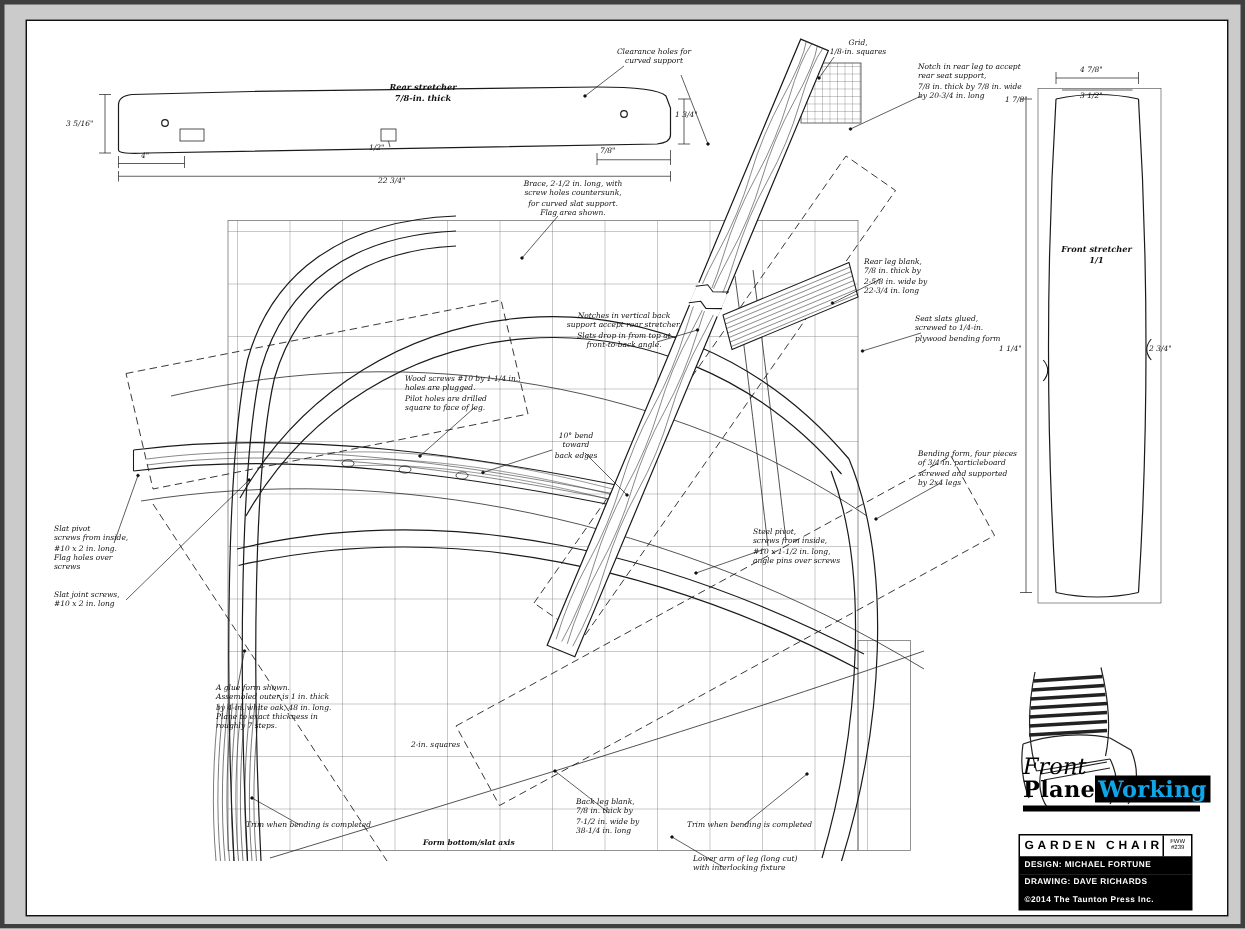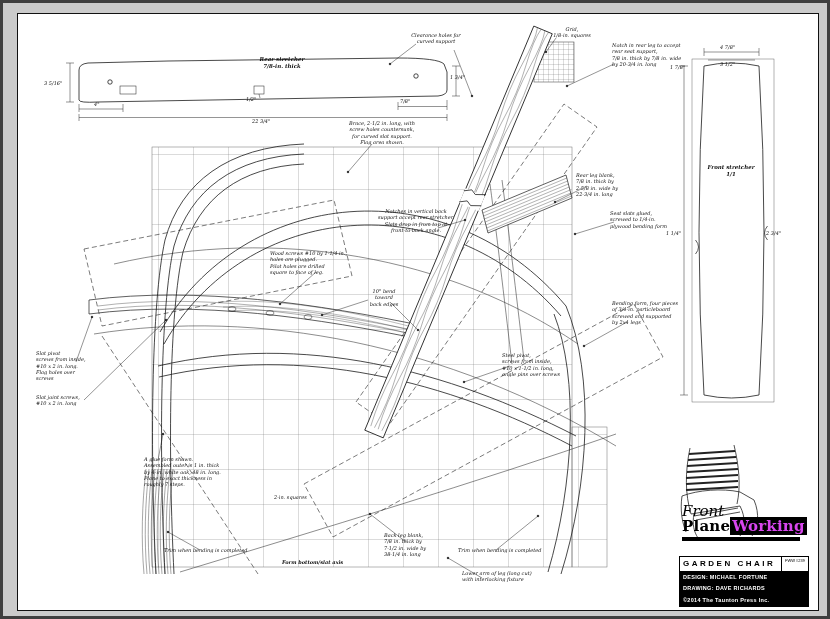"Working" .brand-working { color: #d946ef -> #0ea5e9 }
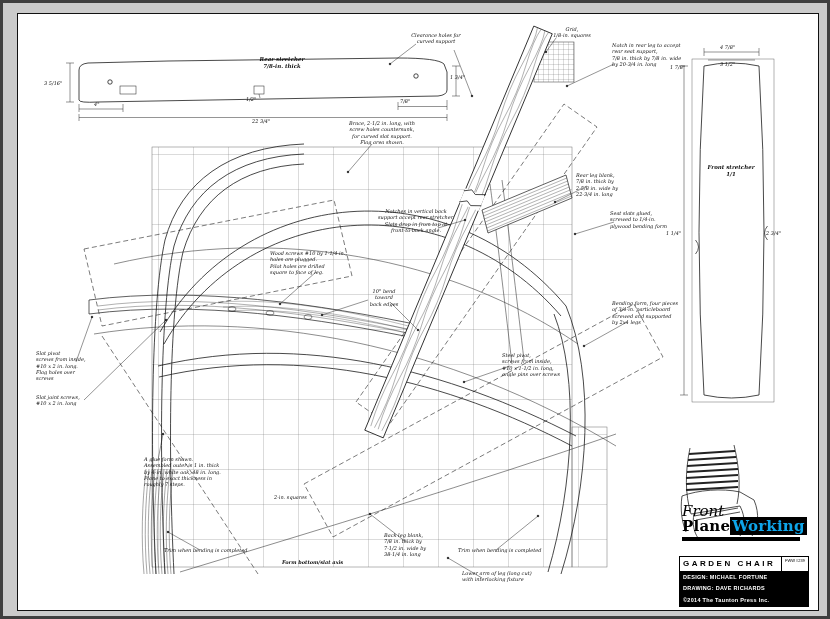"GARDEN CHAIR" .tblock { width: 130px -> 116px }
